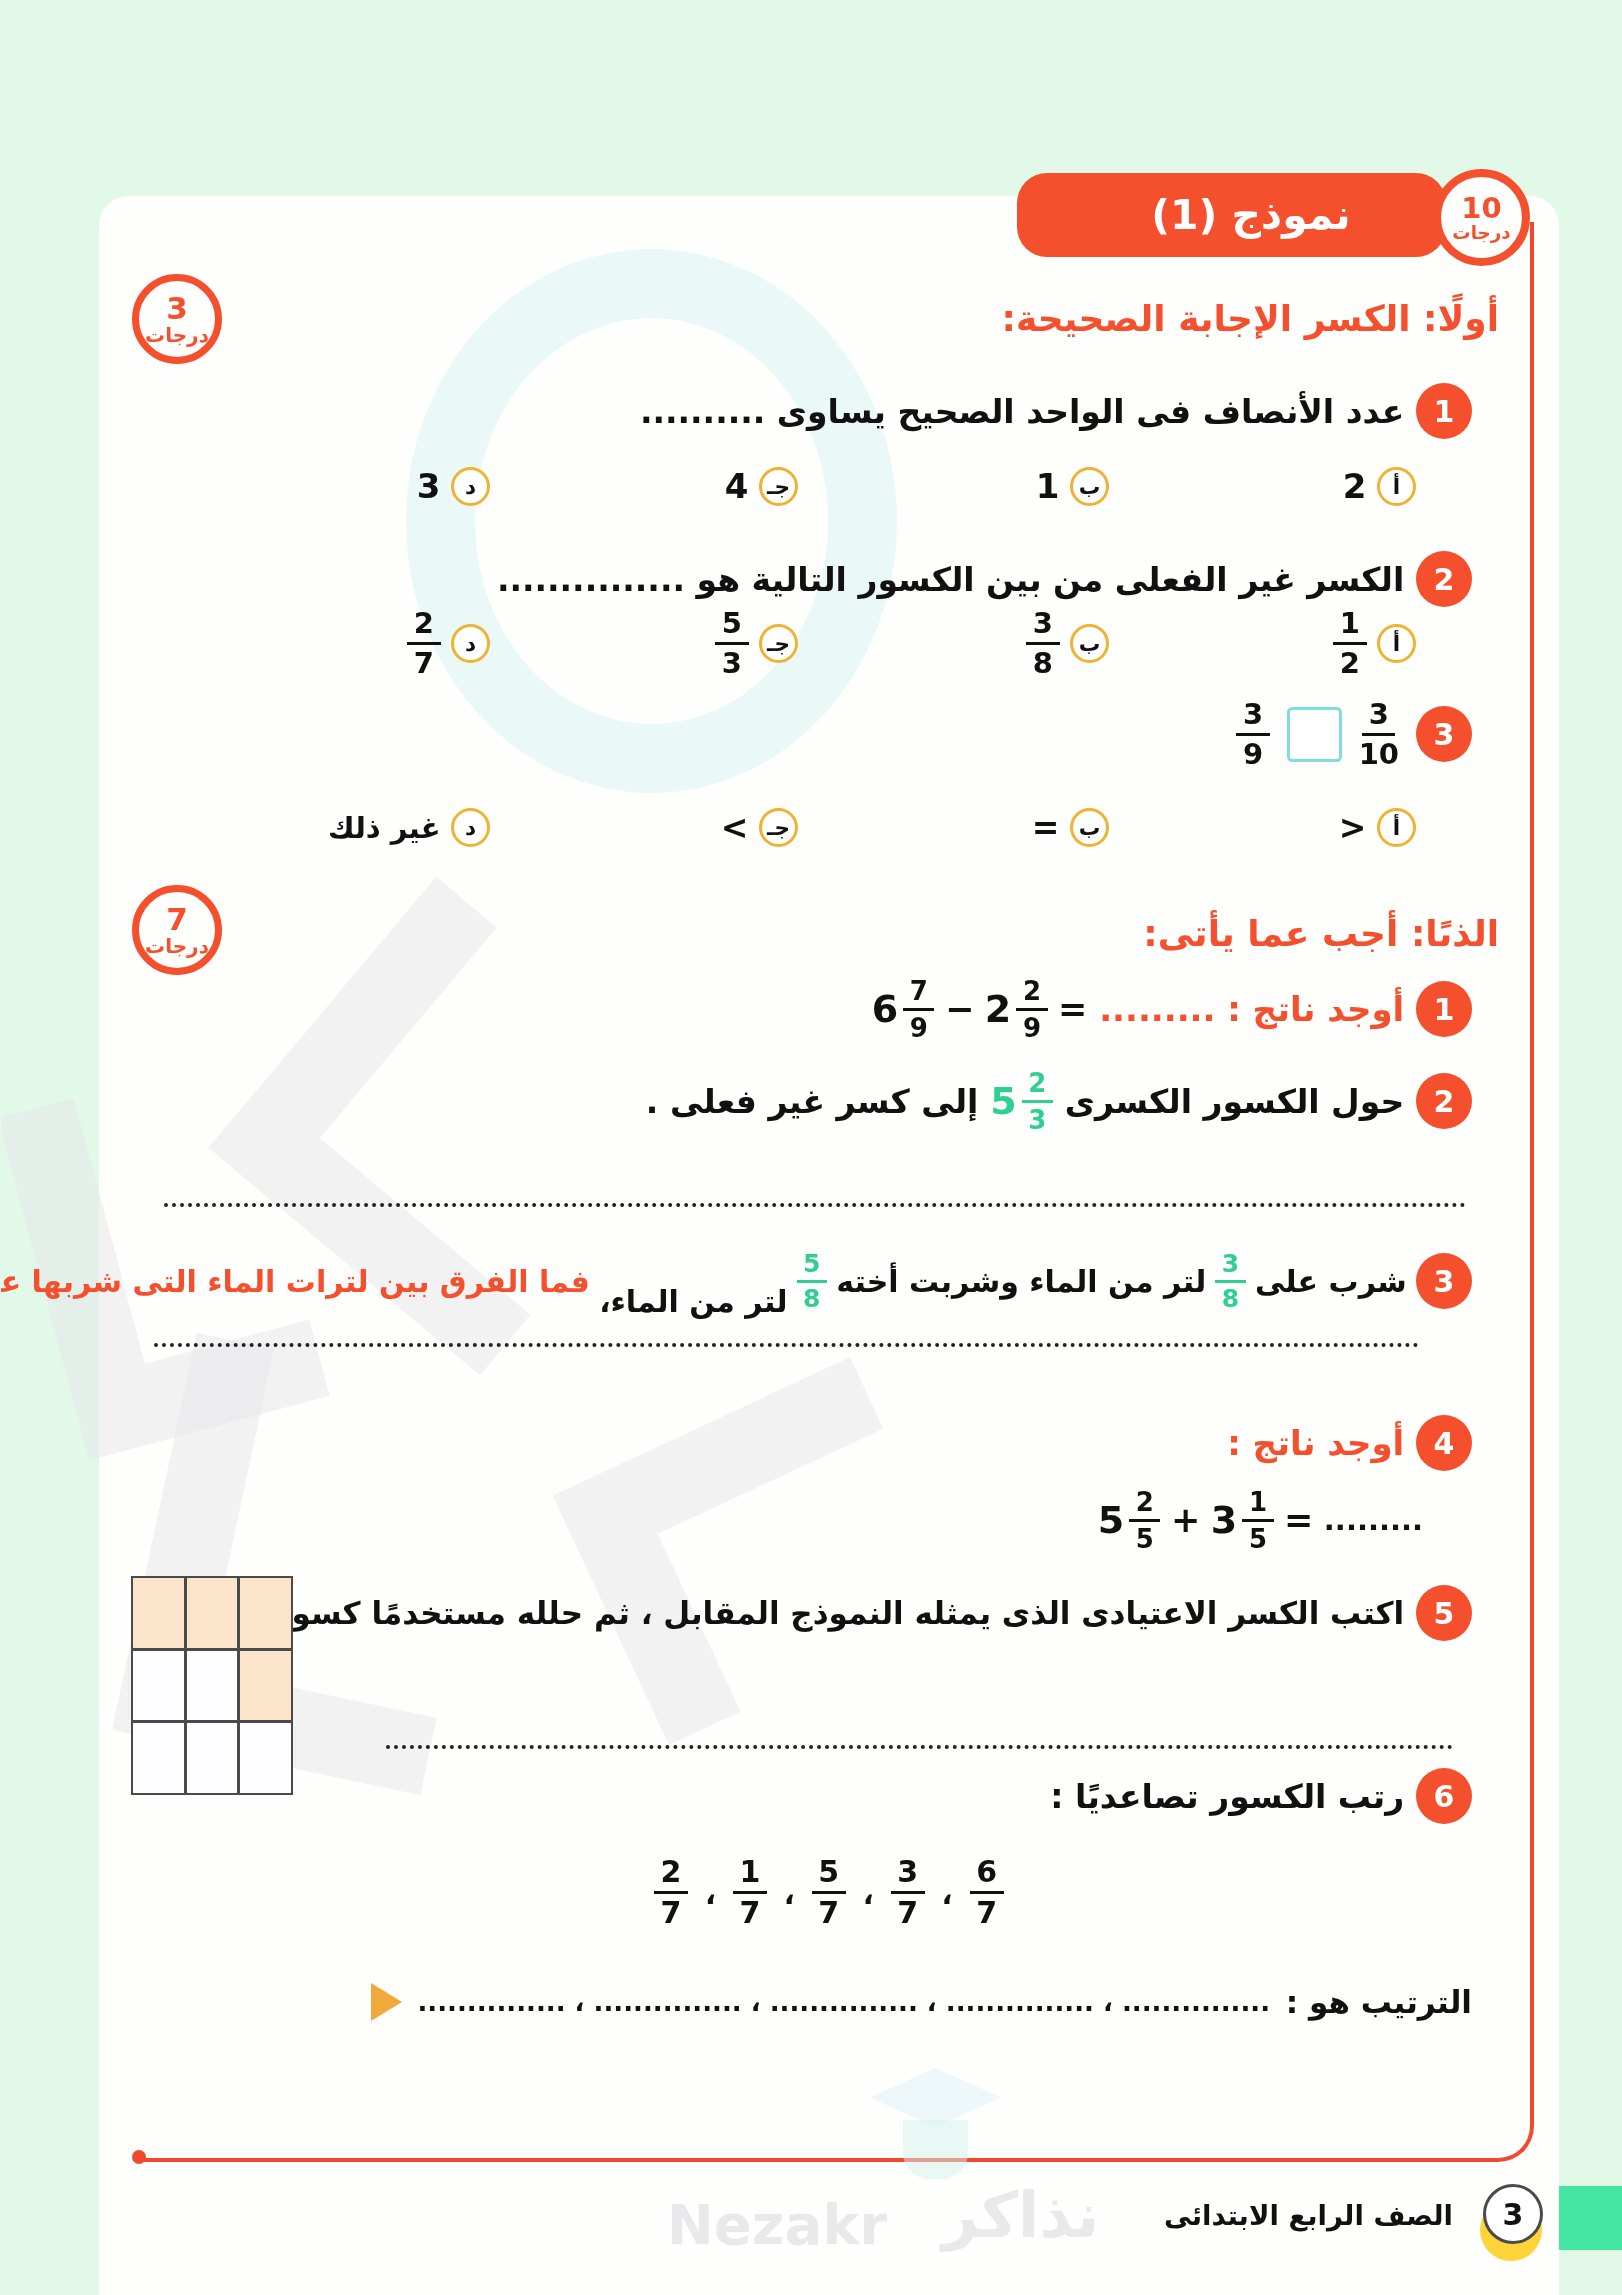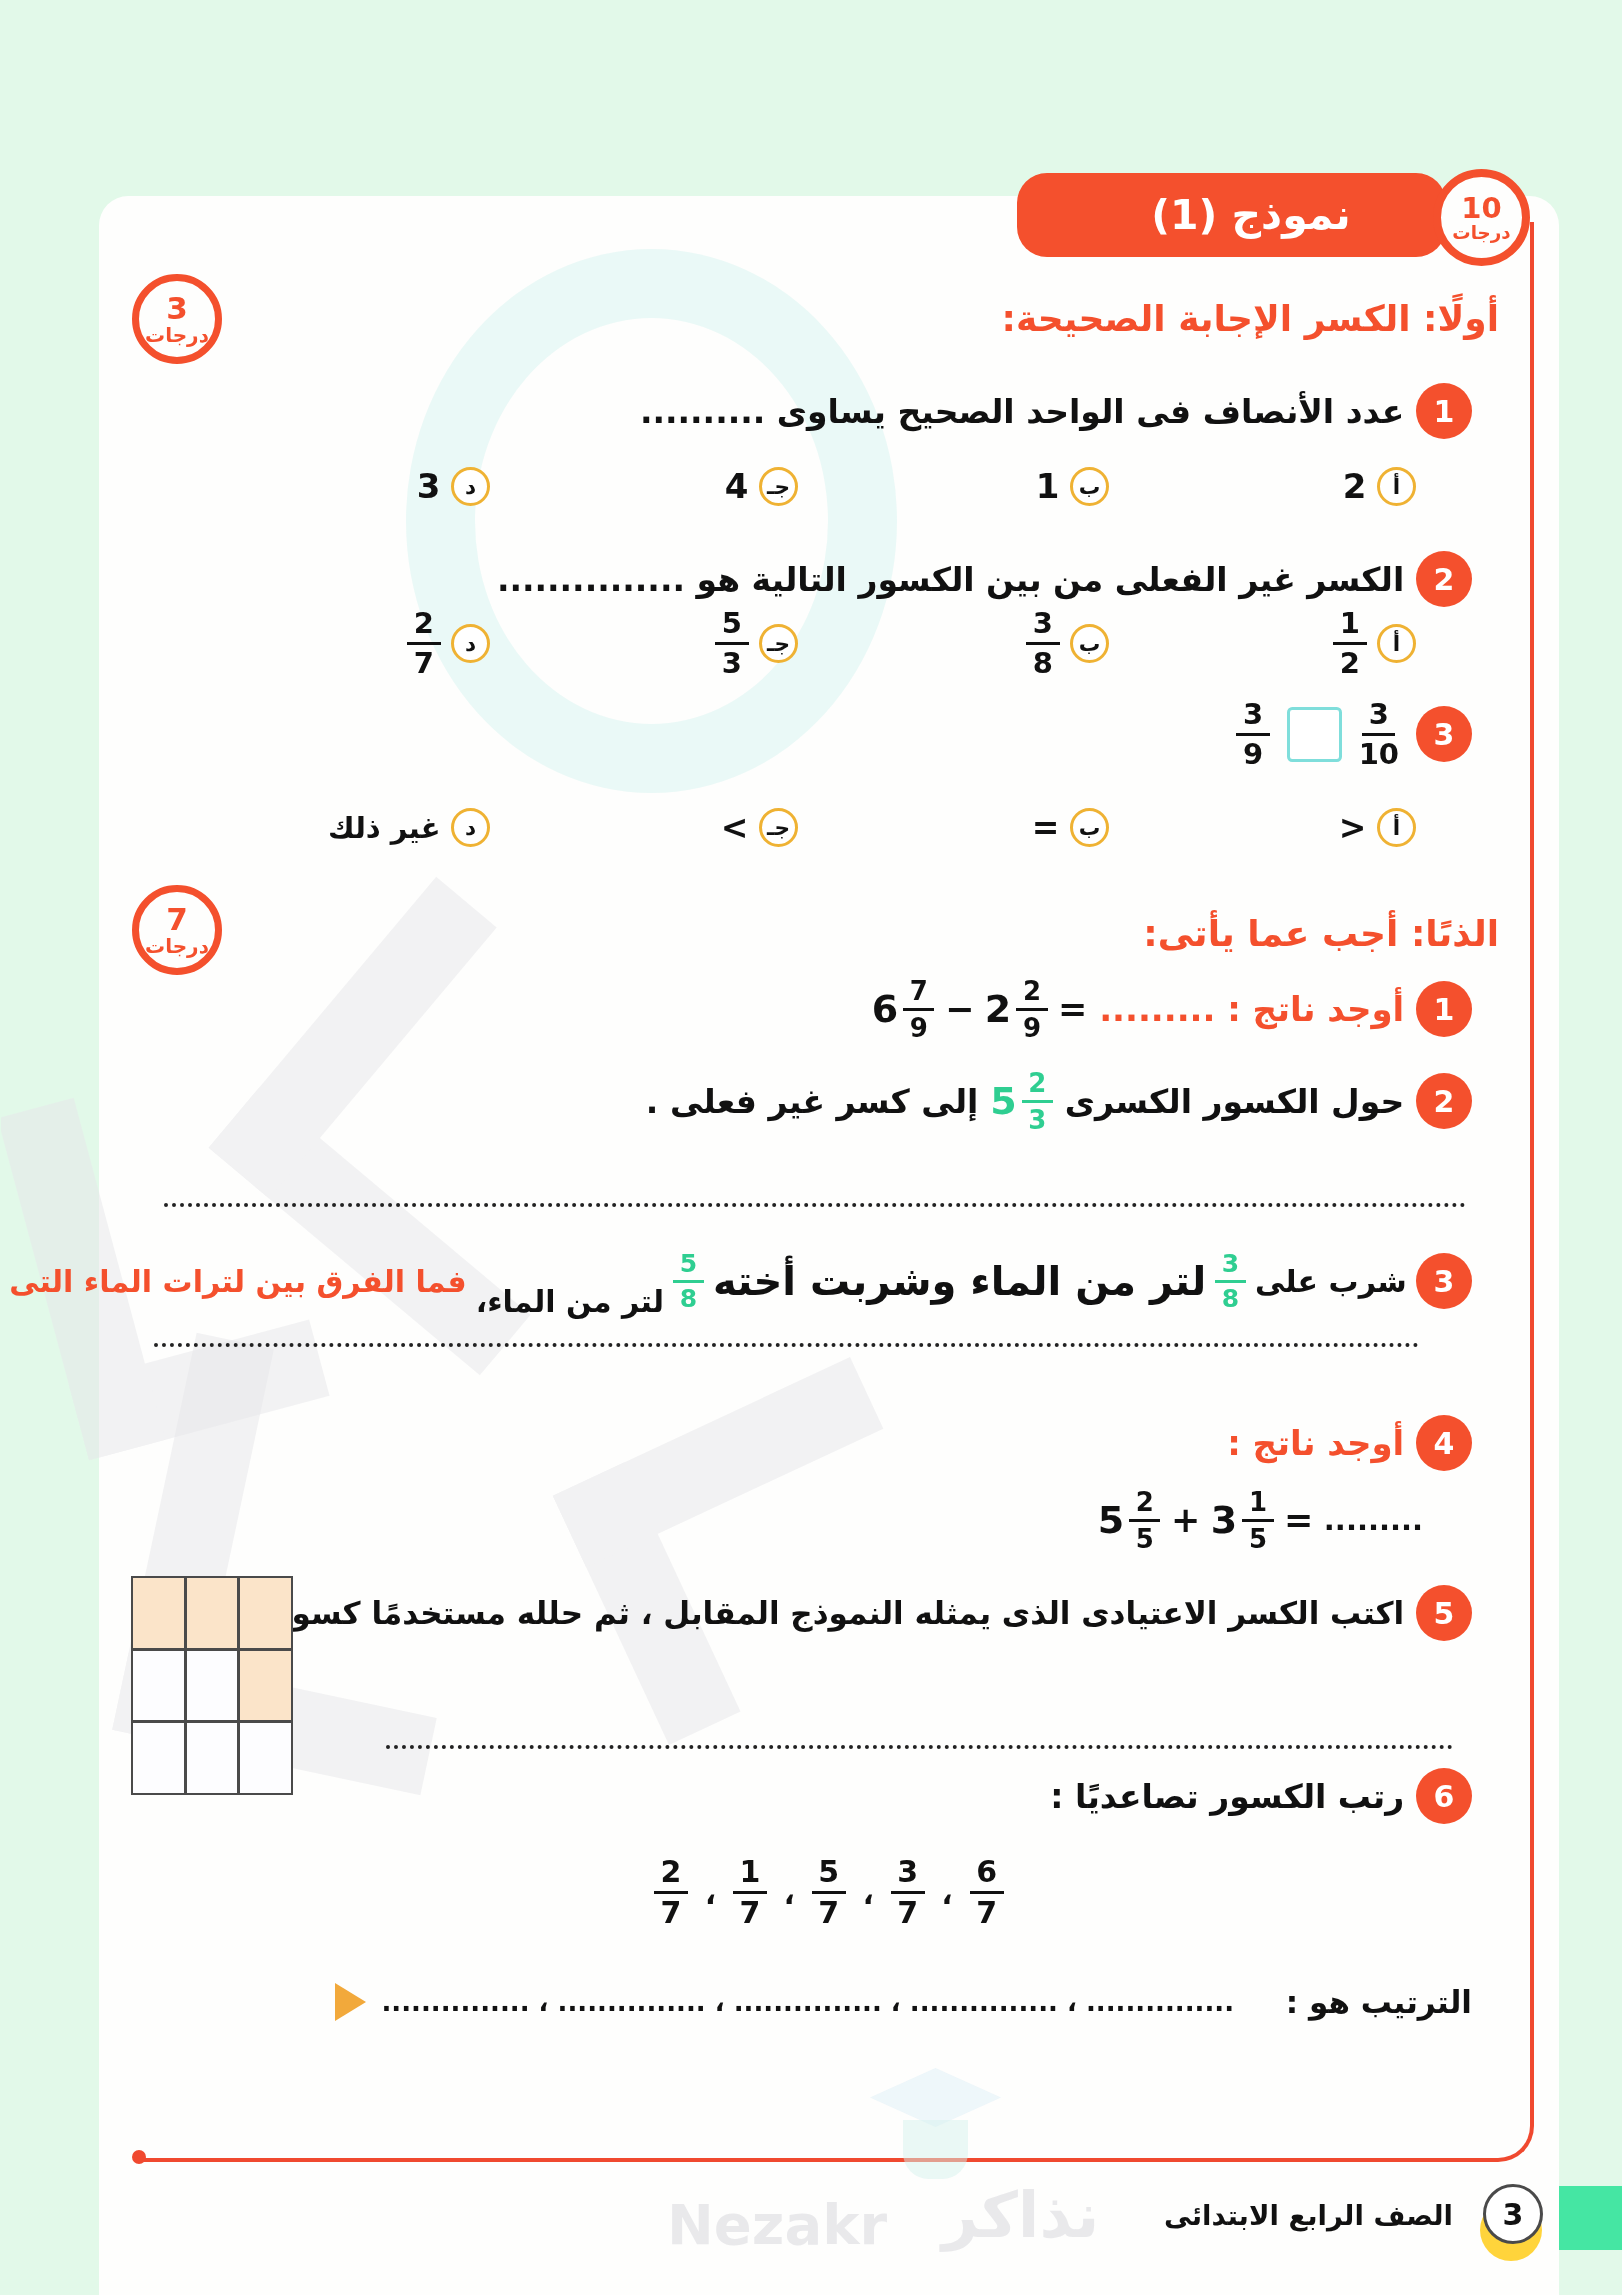"لتر من الماء وشربت أخته" span.qtext { font-size: 40px -> 30px }
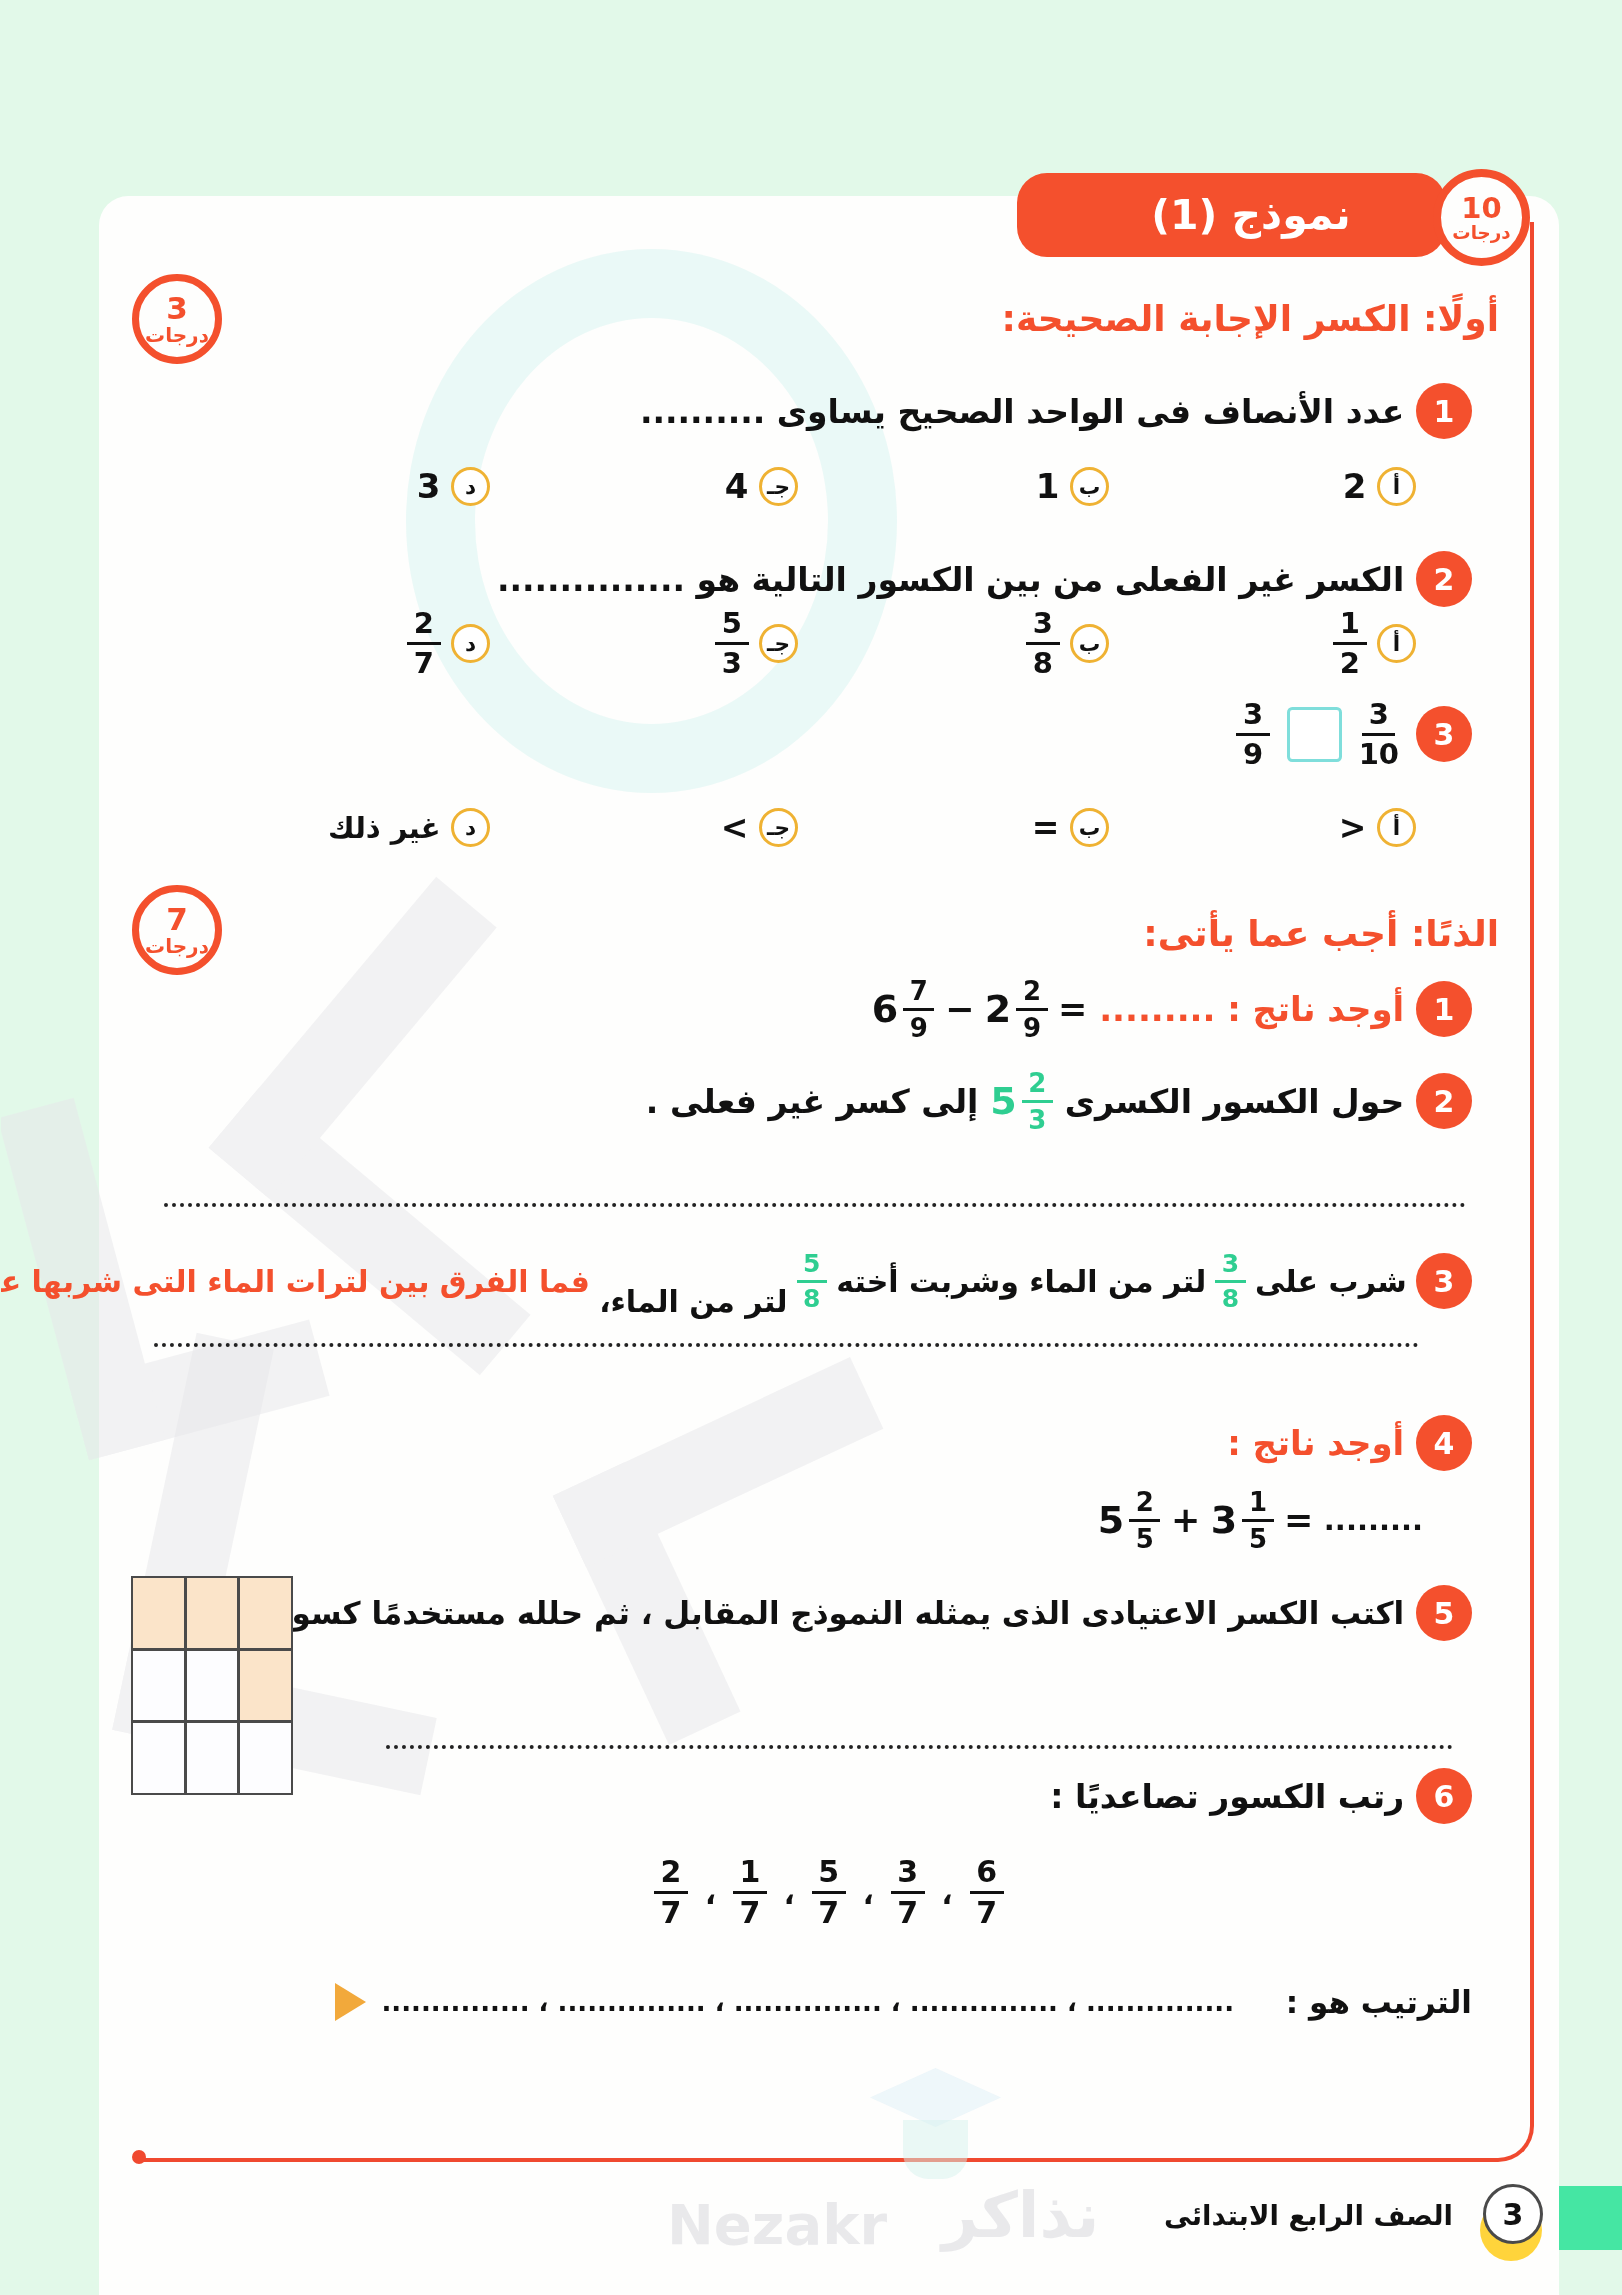"الترتيب هو :" span.qtext { margin-left: 36px -> none }
